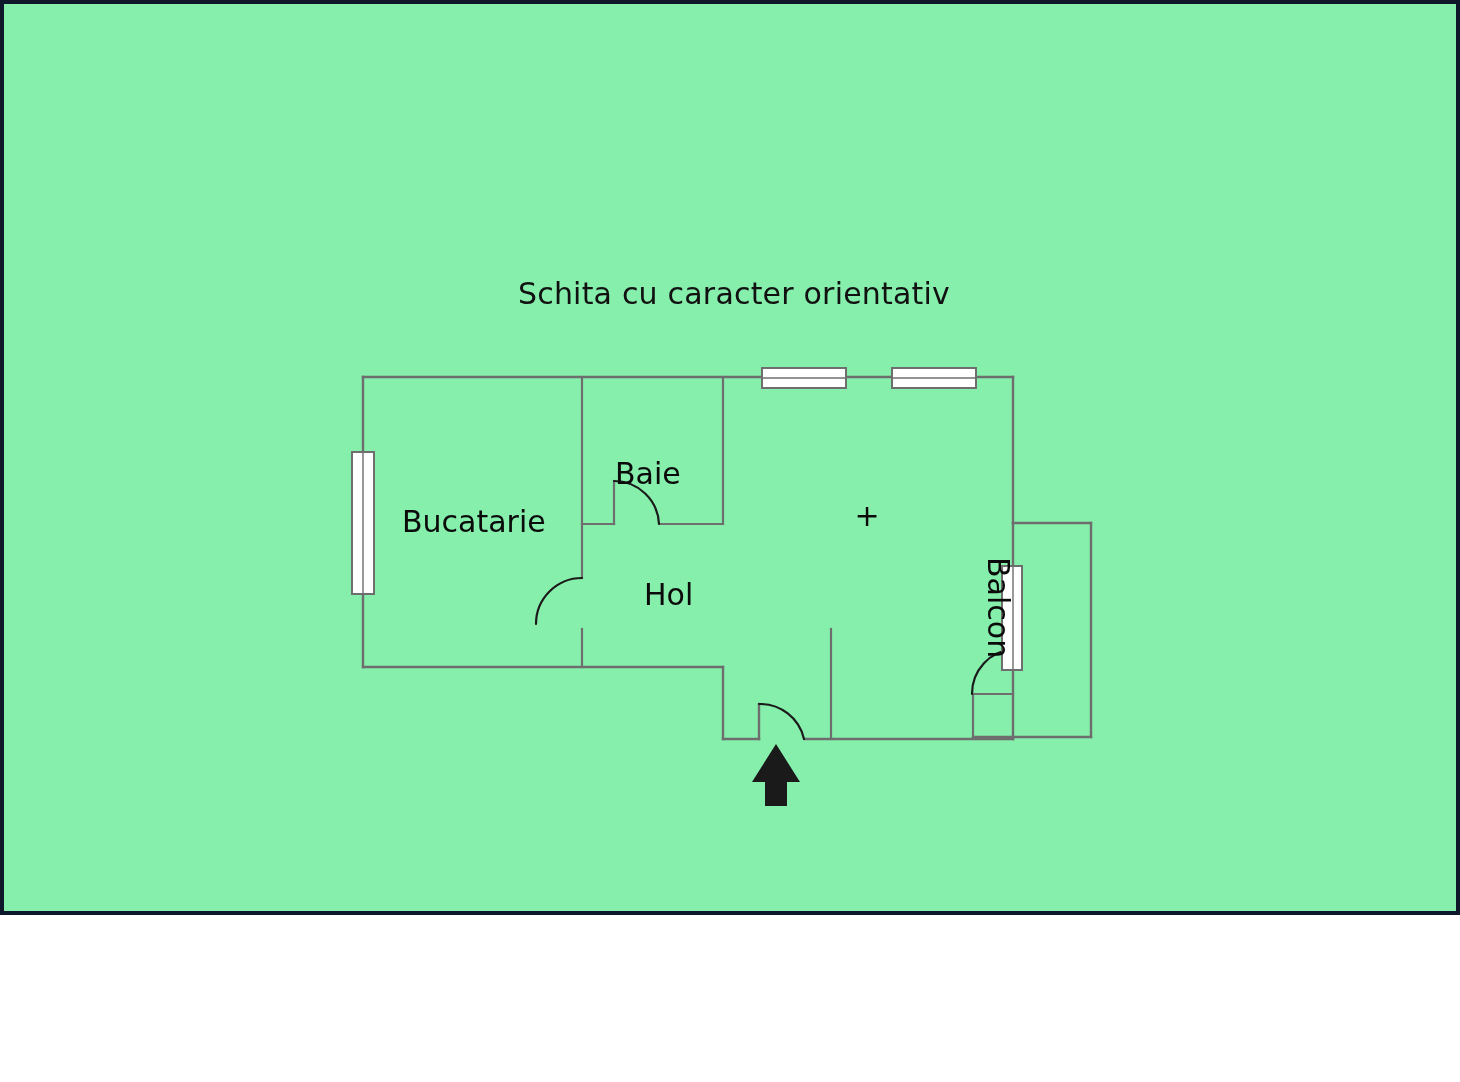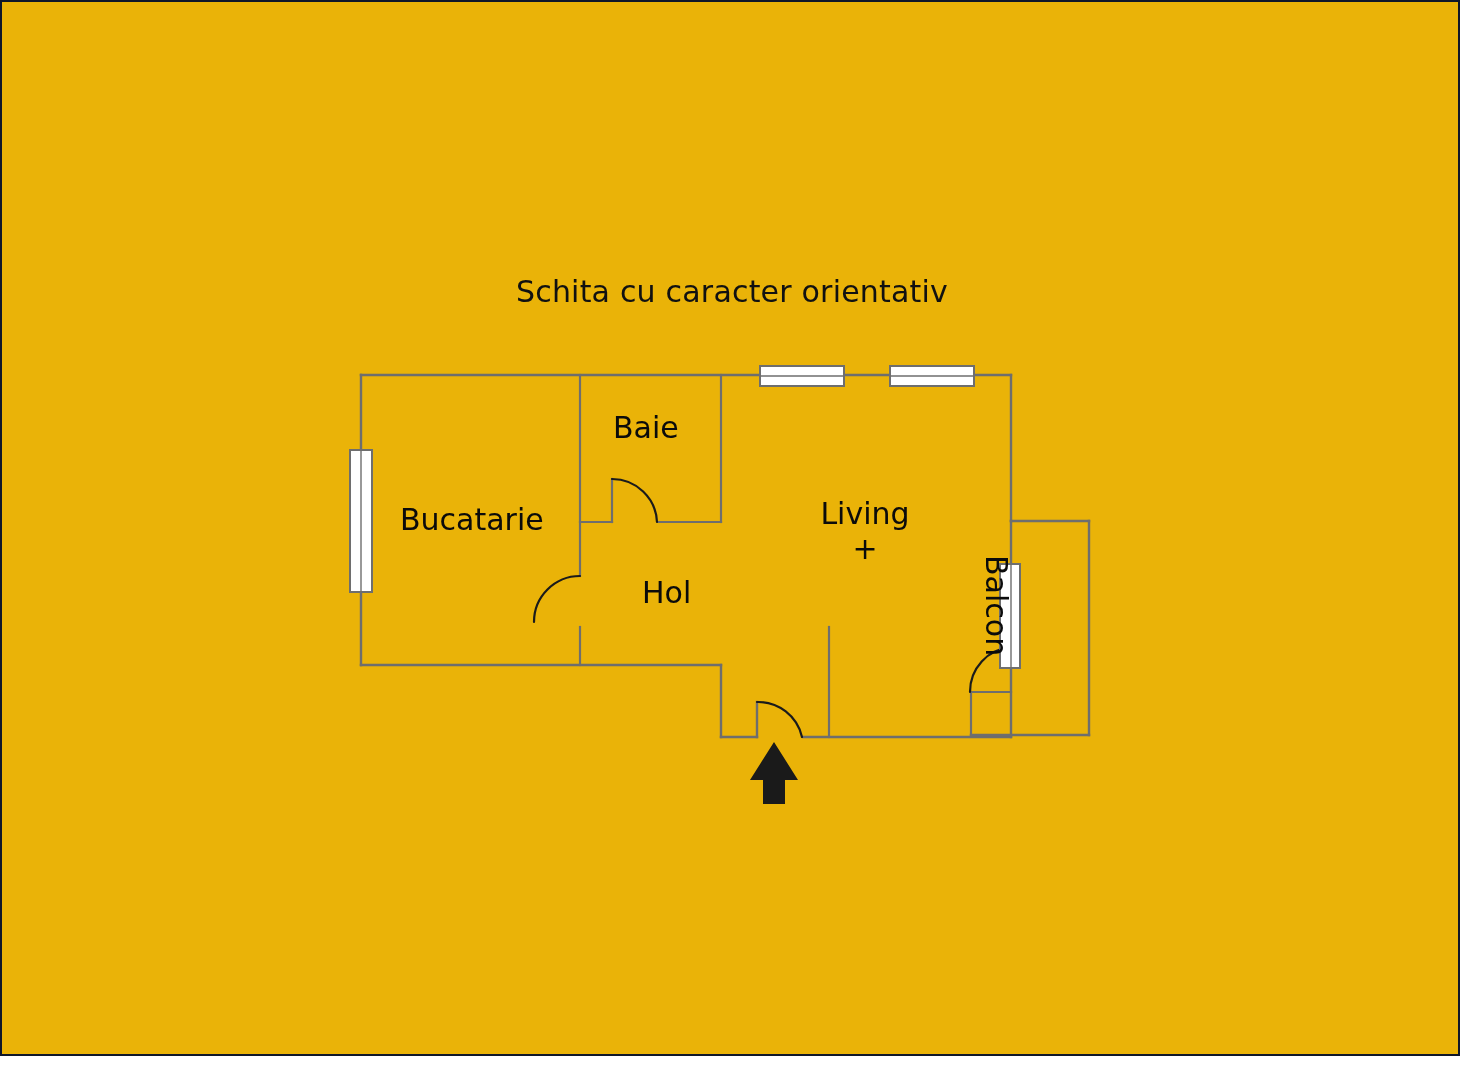"Schita cu caracter orientativ" #page { background: #eab308 -> #86efac; border: 2px solid #0f172a -> 4px solid #0f172a; height: 1056px -> 915px }
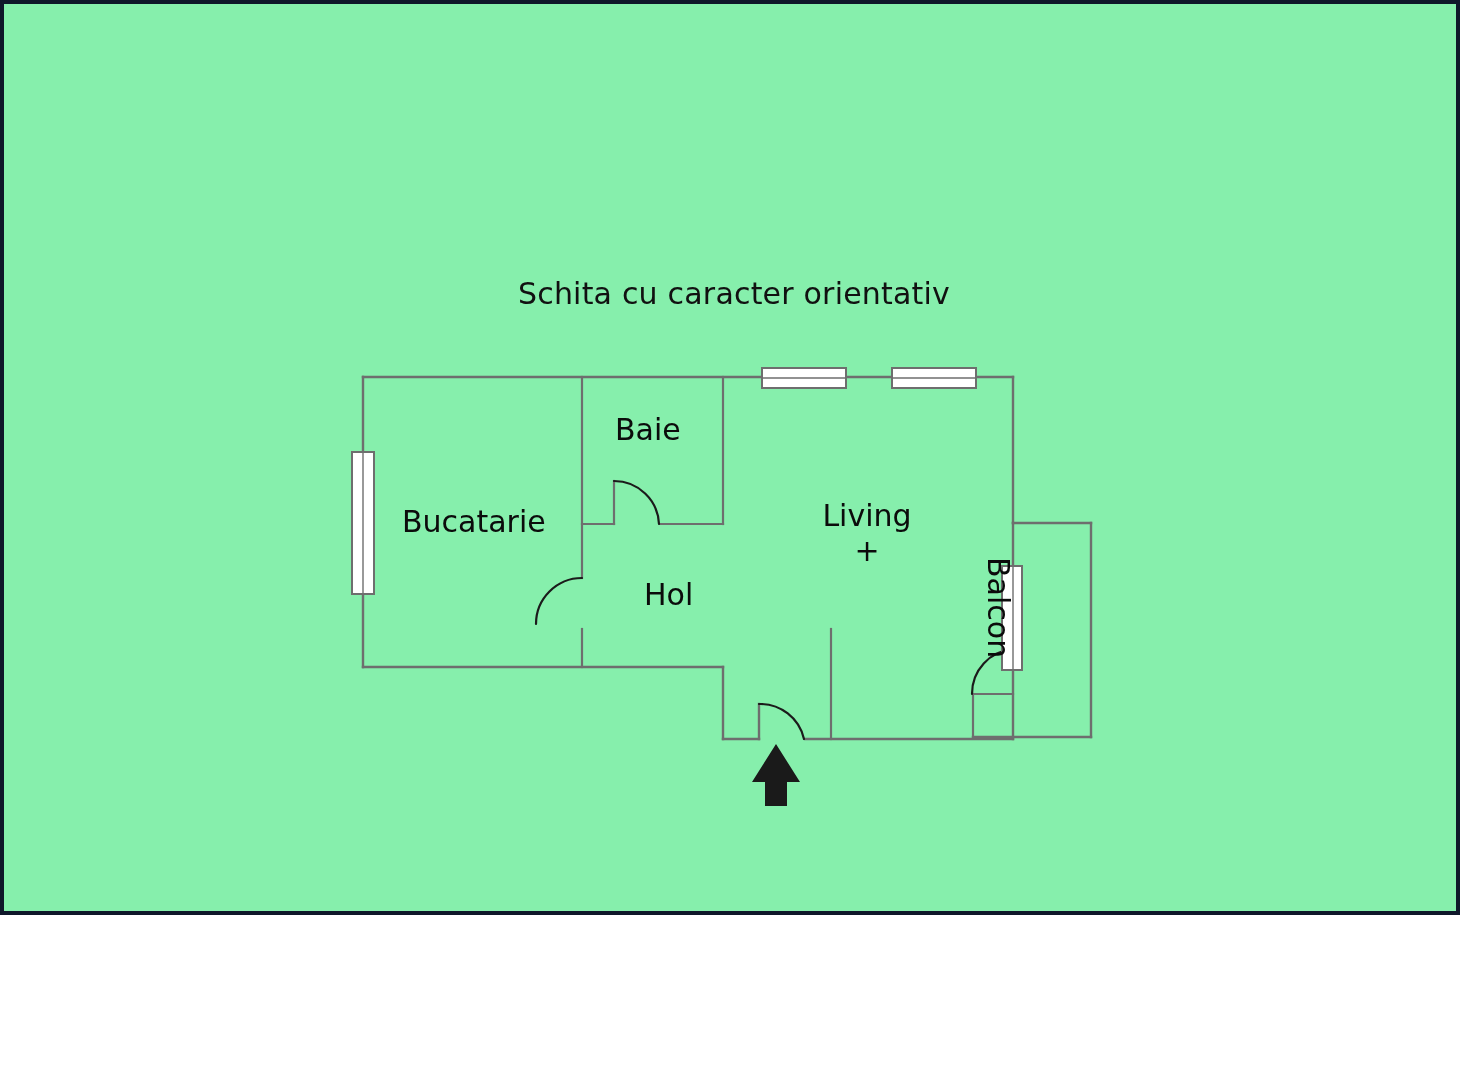"Baie" #label-baie { top: 408px -> 452px }
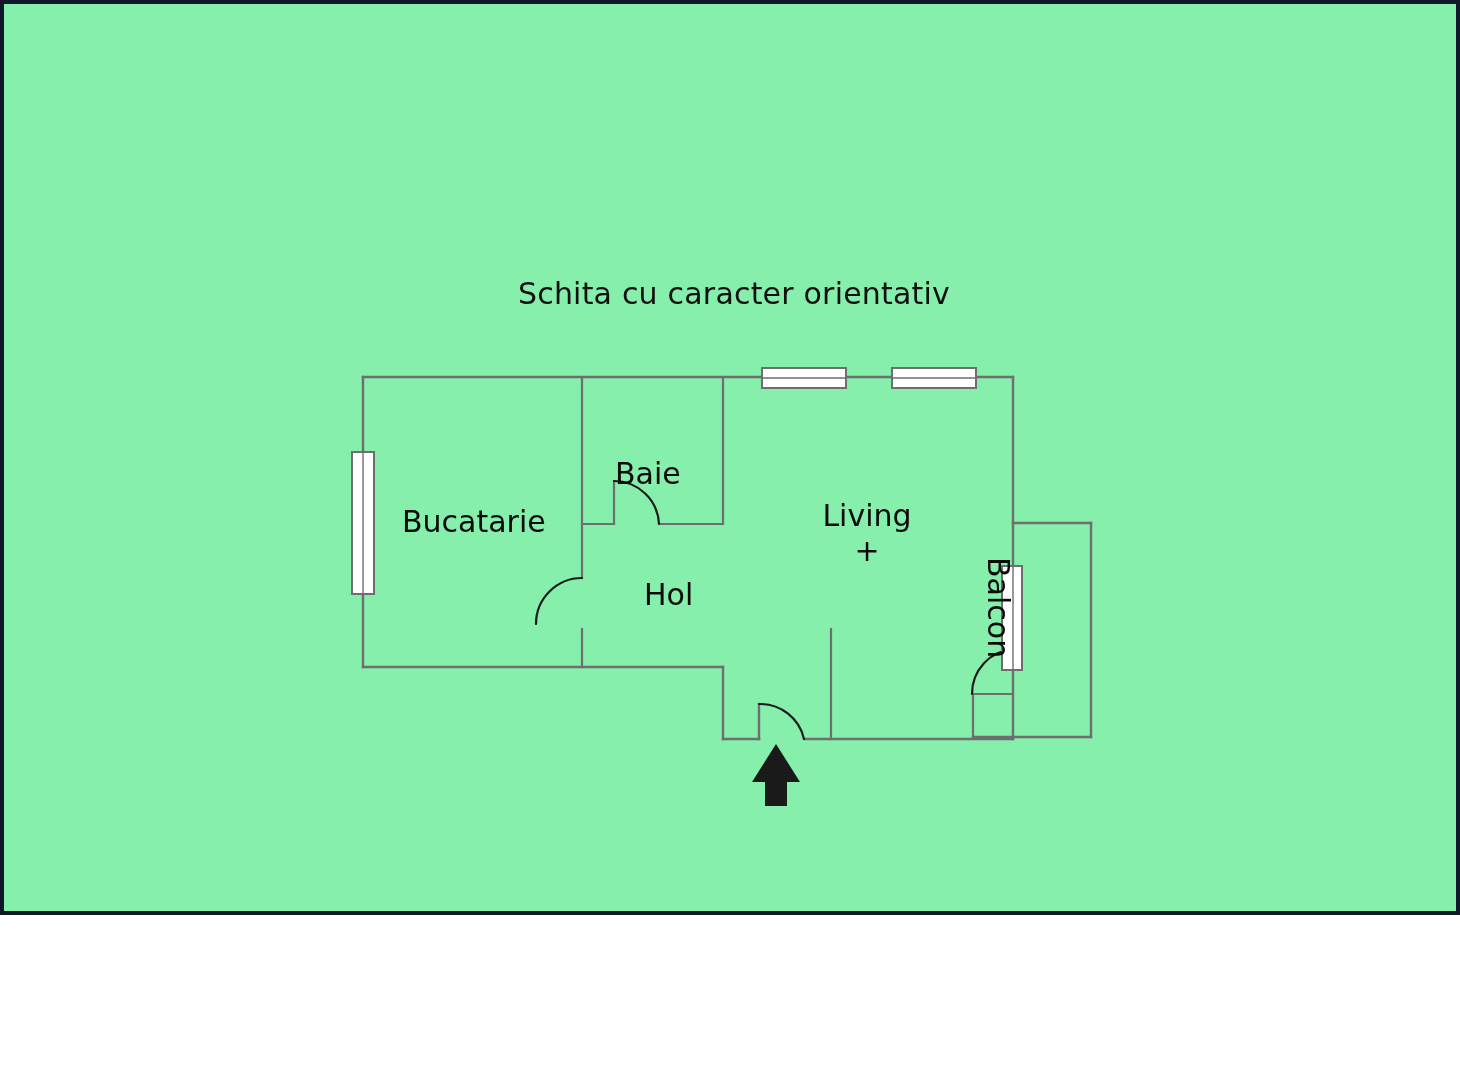"Living" div { html: <div>Living</div> -> none }
